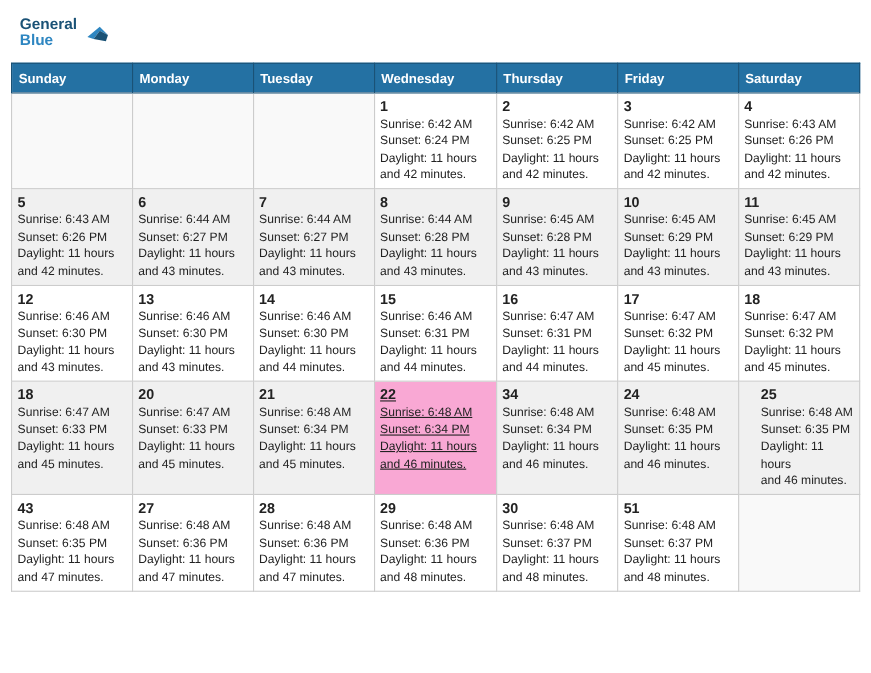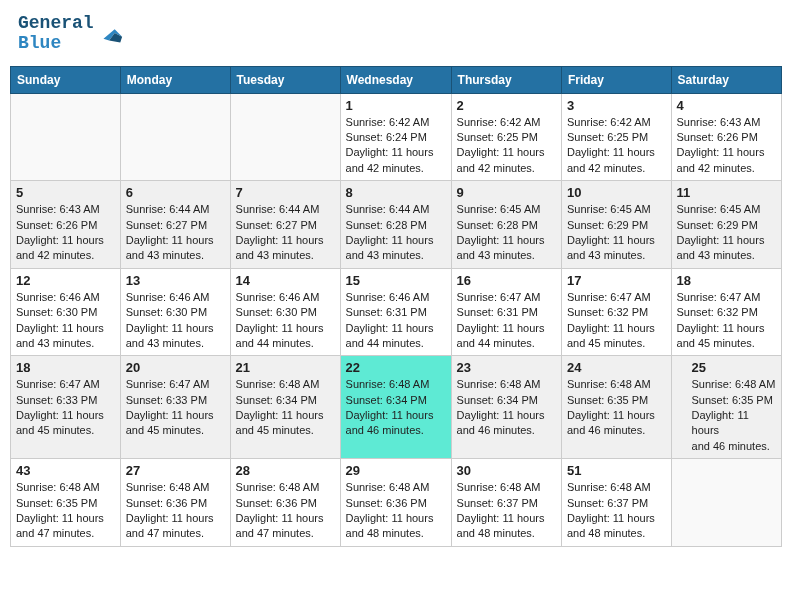"General" .logo-text { font-family: Liberation Mono, monospace -> none; font-size: 18px -> 14px }
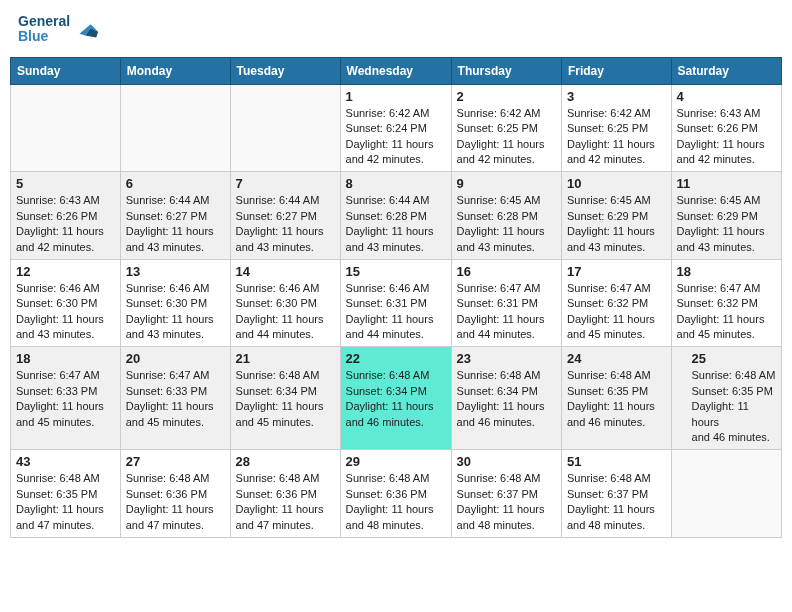"22" td { background: #5eead4 -> #f9a8d4; text-decoration: none -> underline }
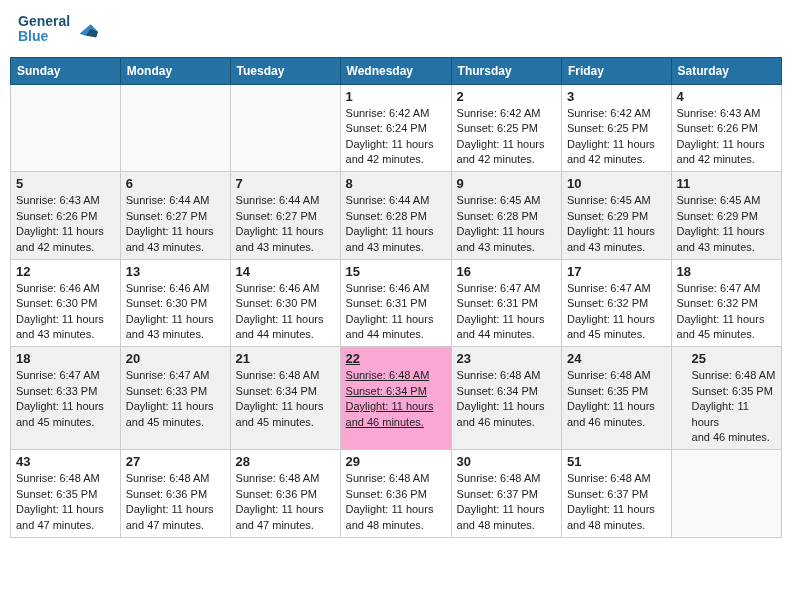"23" span.day-num { text: 23 -> 34 }
